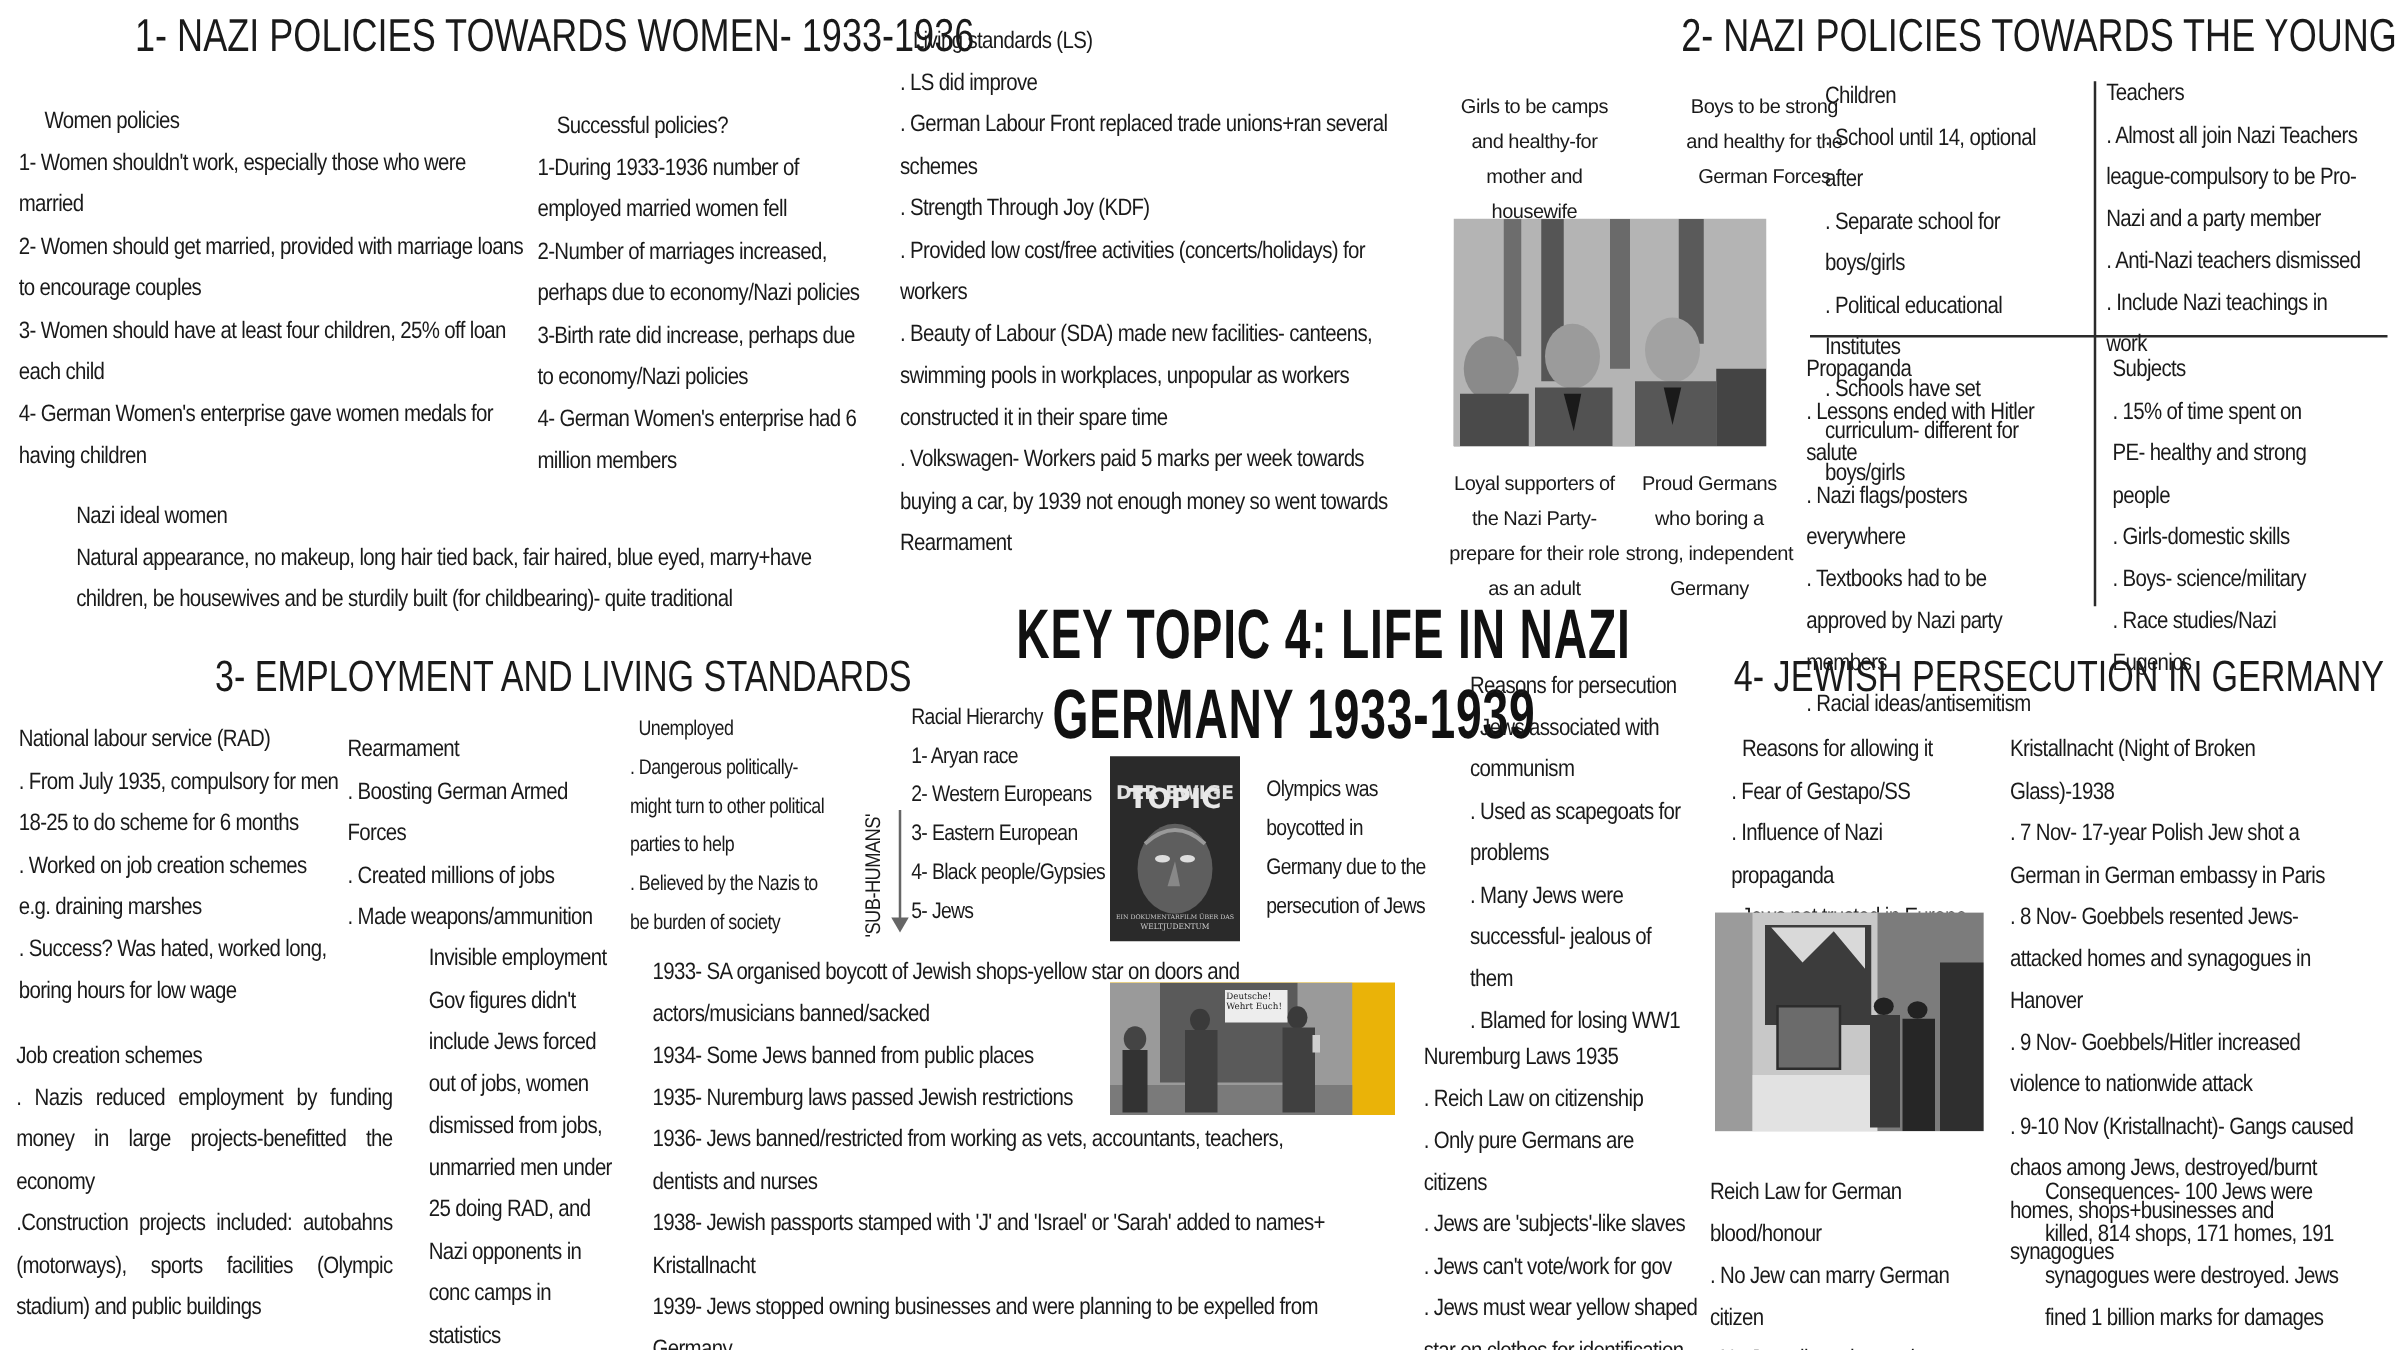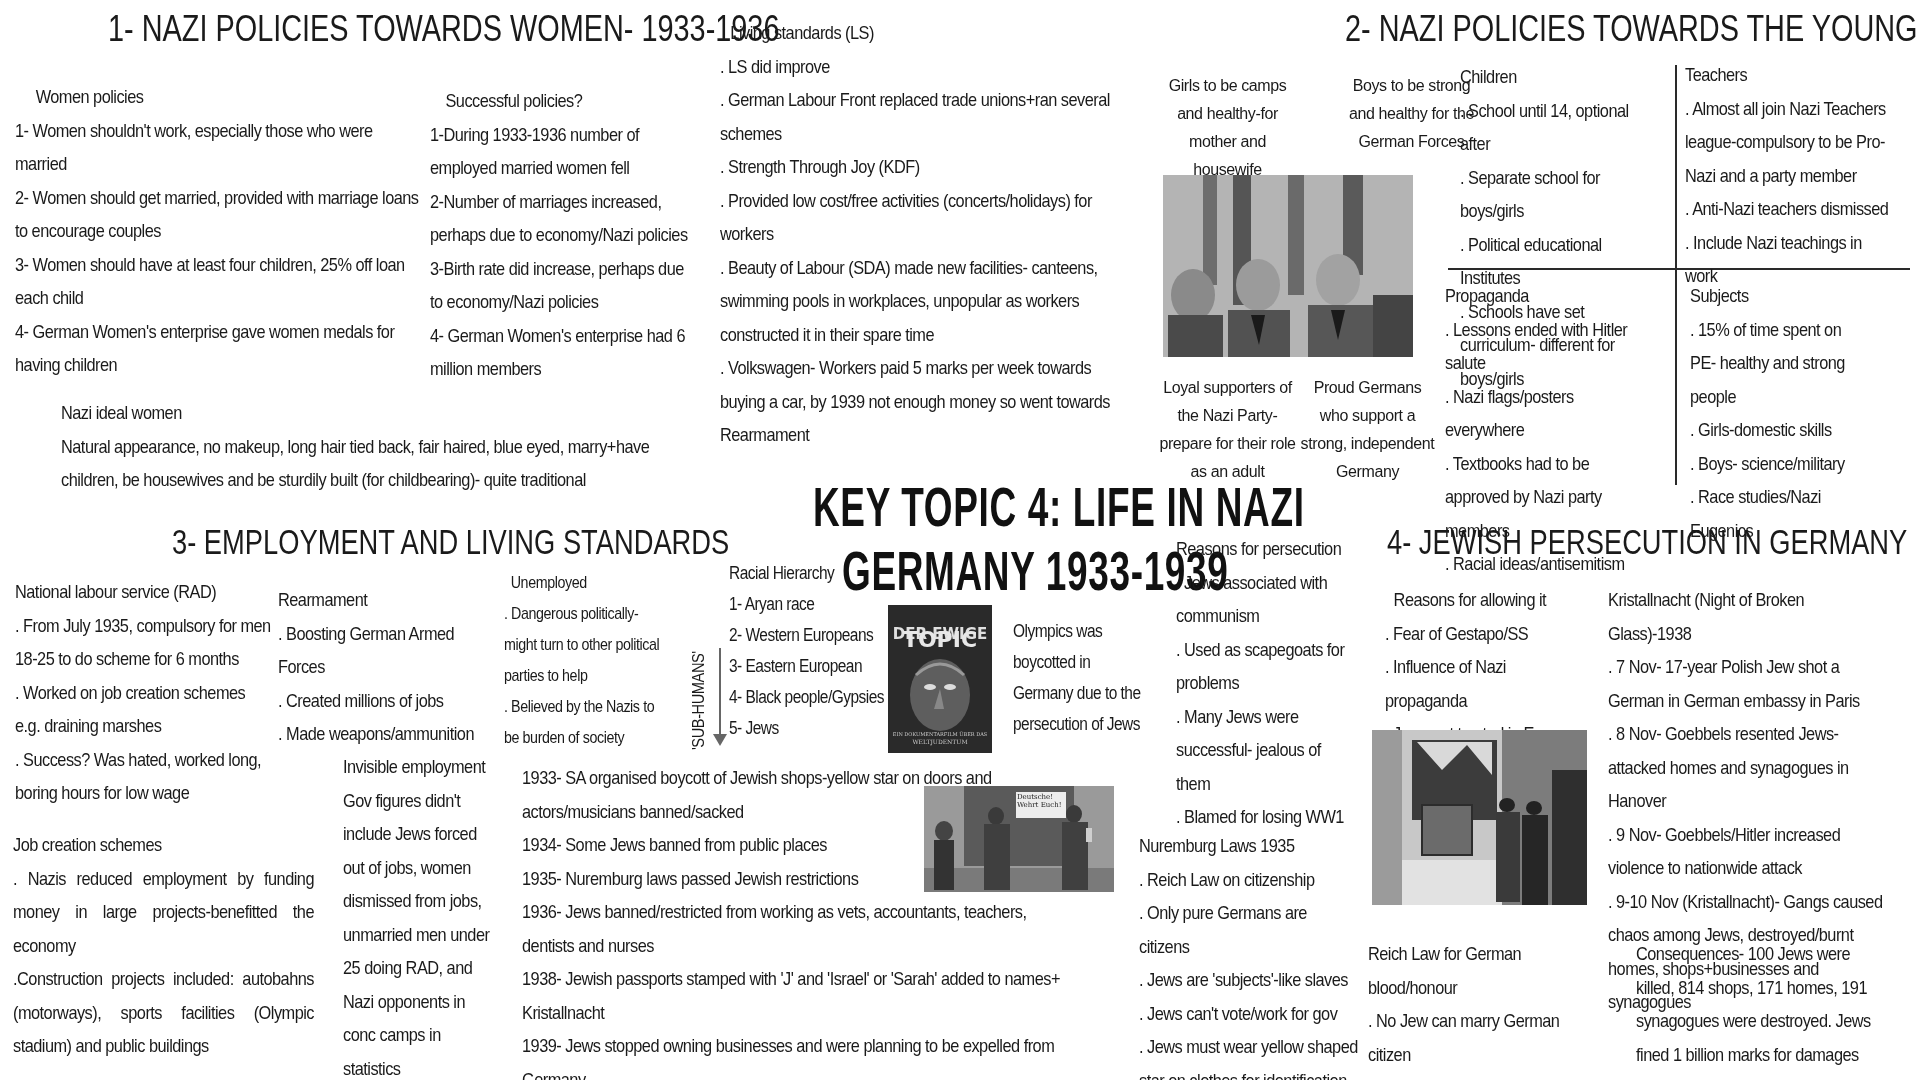"Proud Germans who support a" div.abs { text: support -> boring }
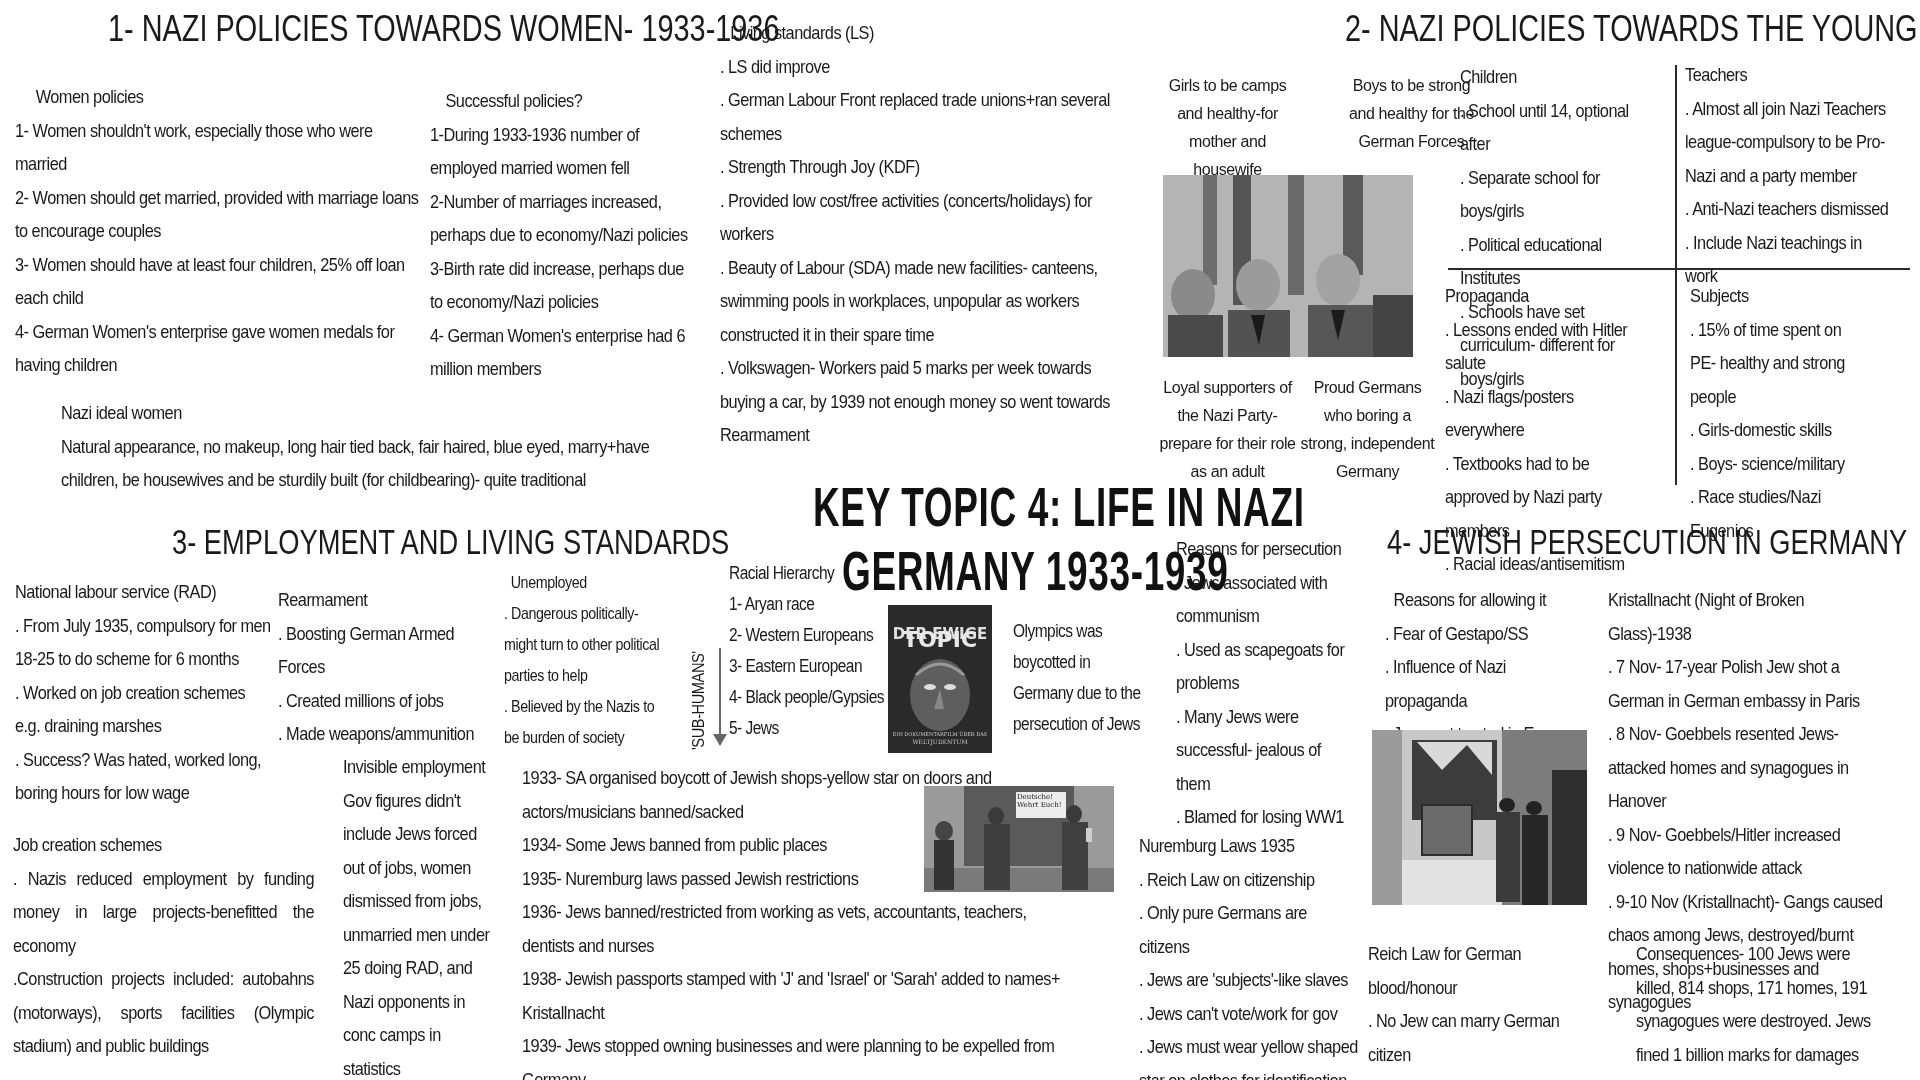"Deutsche!" div.photo { left: 924px -> 888px; width: 190px -> 228px }
